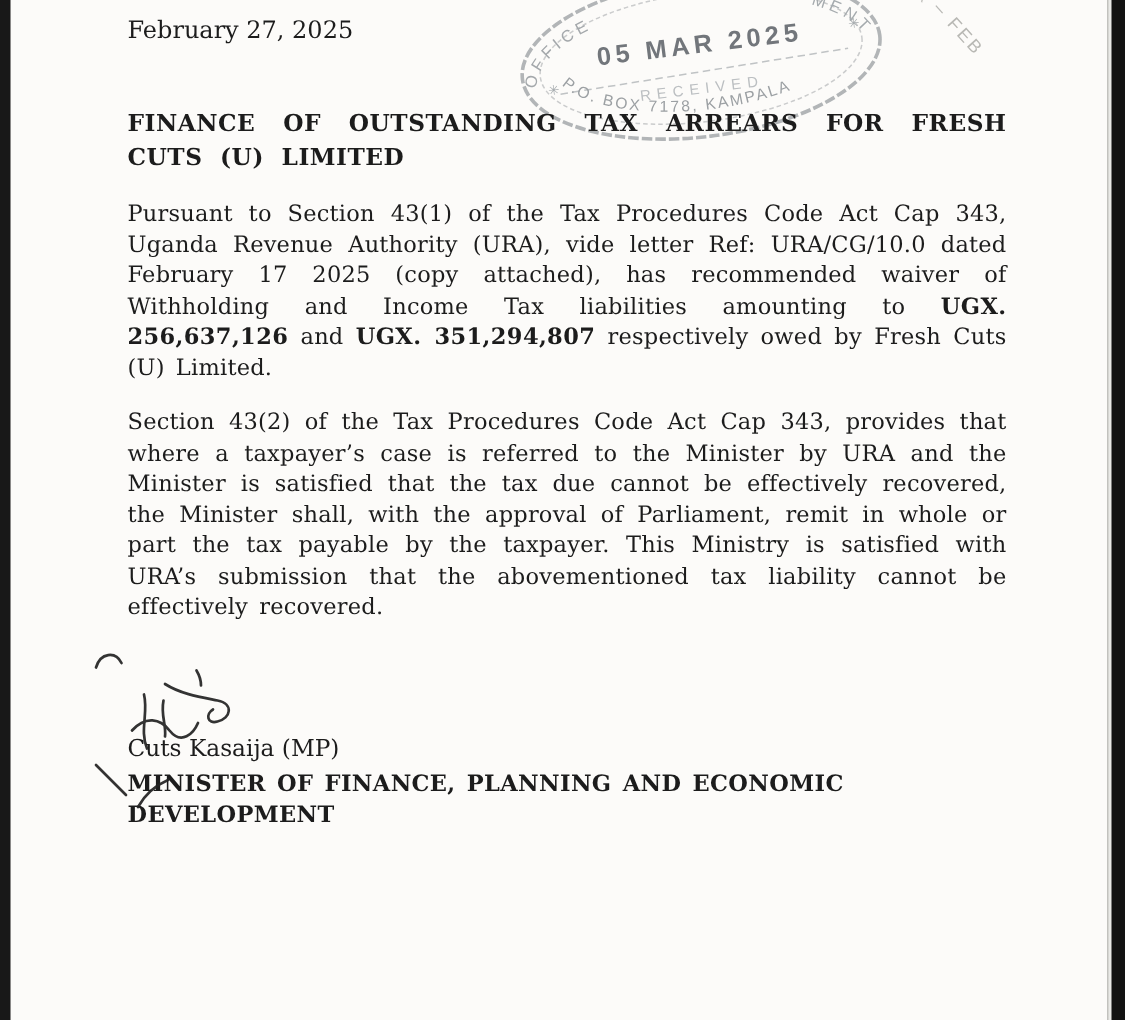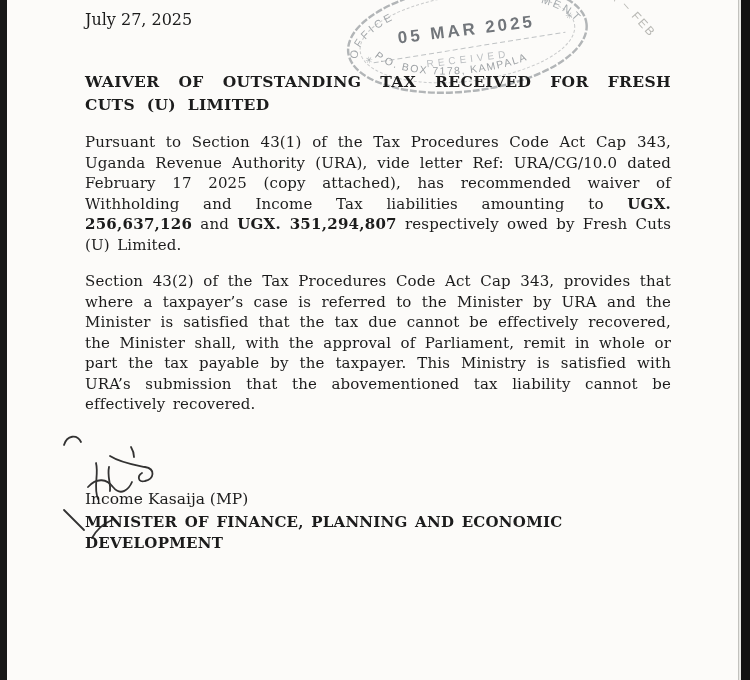"July 27, 2025" p.date-line { text: July -> February }
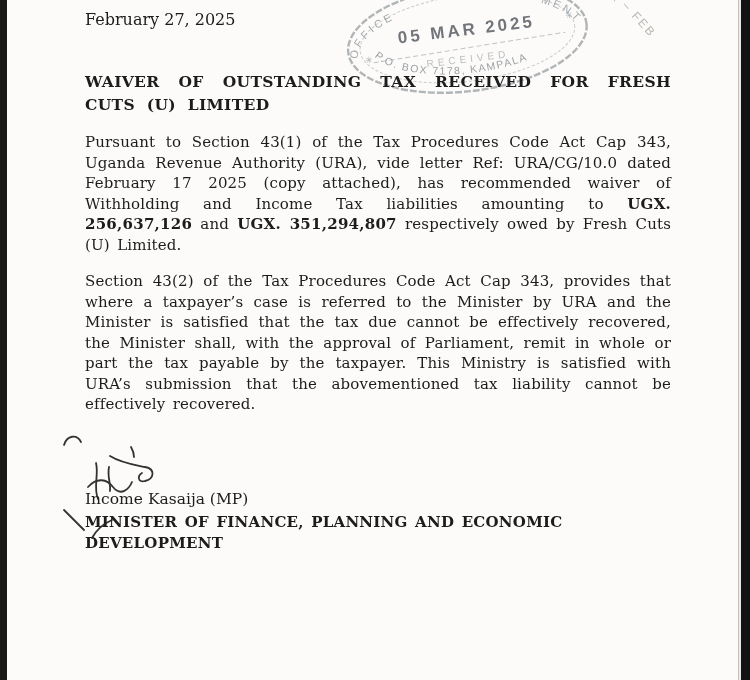"WAIVER OF OUTSTANDING TAX RECEIVED" h1.subject { text: WAIVER OF OUTSTANDING TAX RECEIVED -> FINANCE OF OUTSTANDING TAX ARREARS }
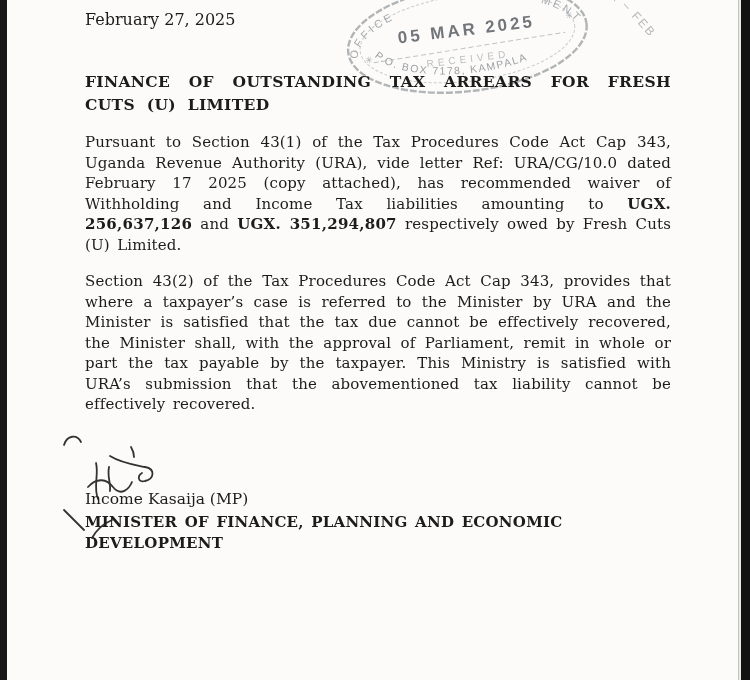"Income Kasaija (MP)" div.sig-name { text: Income -> Cuts }
